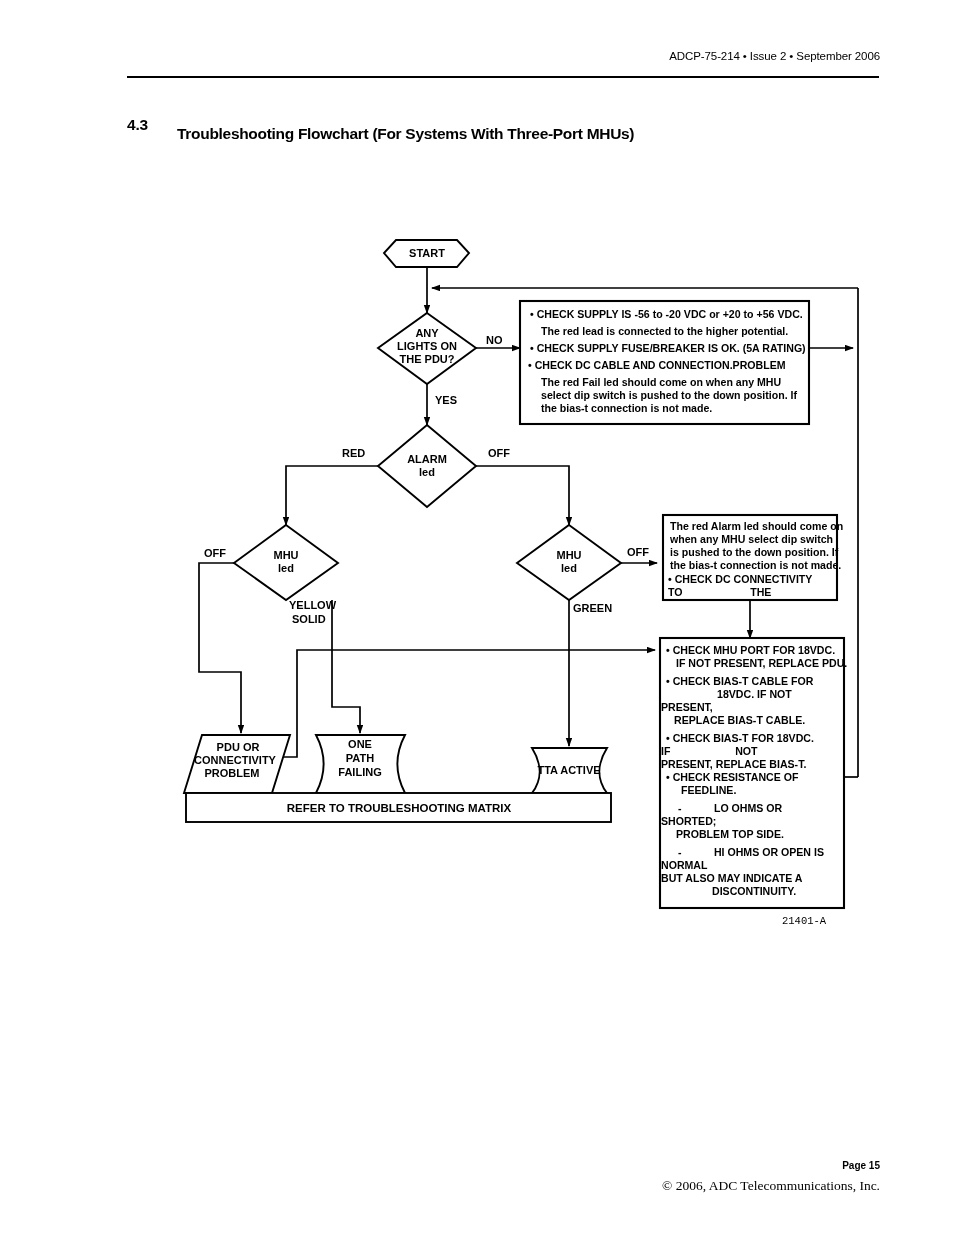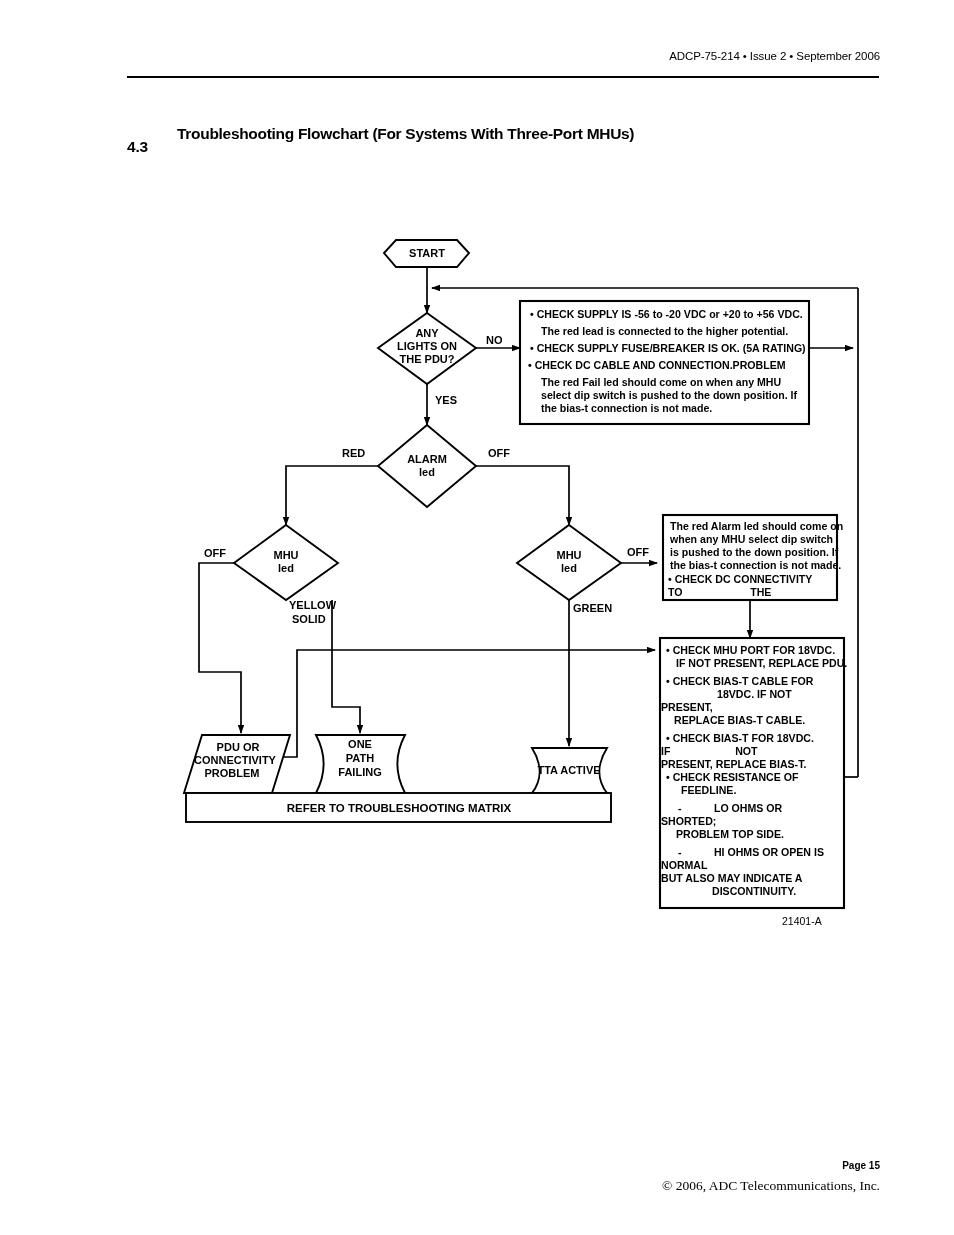"4.3" .sec-num { top: 138px -> 116px }
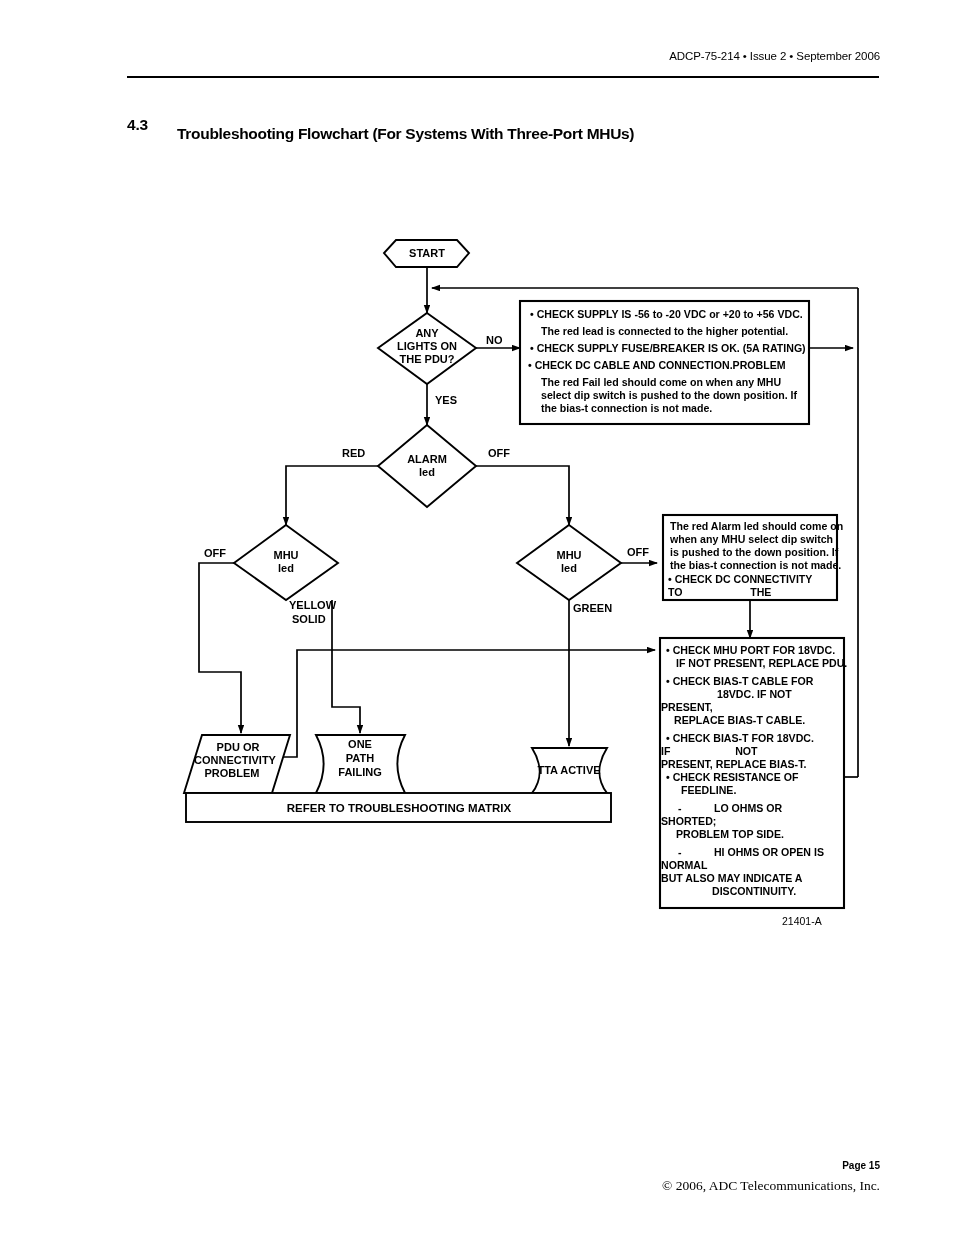"21401-A" .fig-id { font-family: Liberation Sans, sans-serif -> Liberation Mono, monospace }
